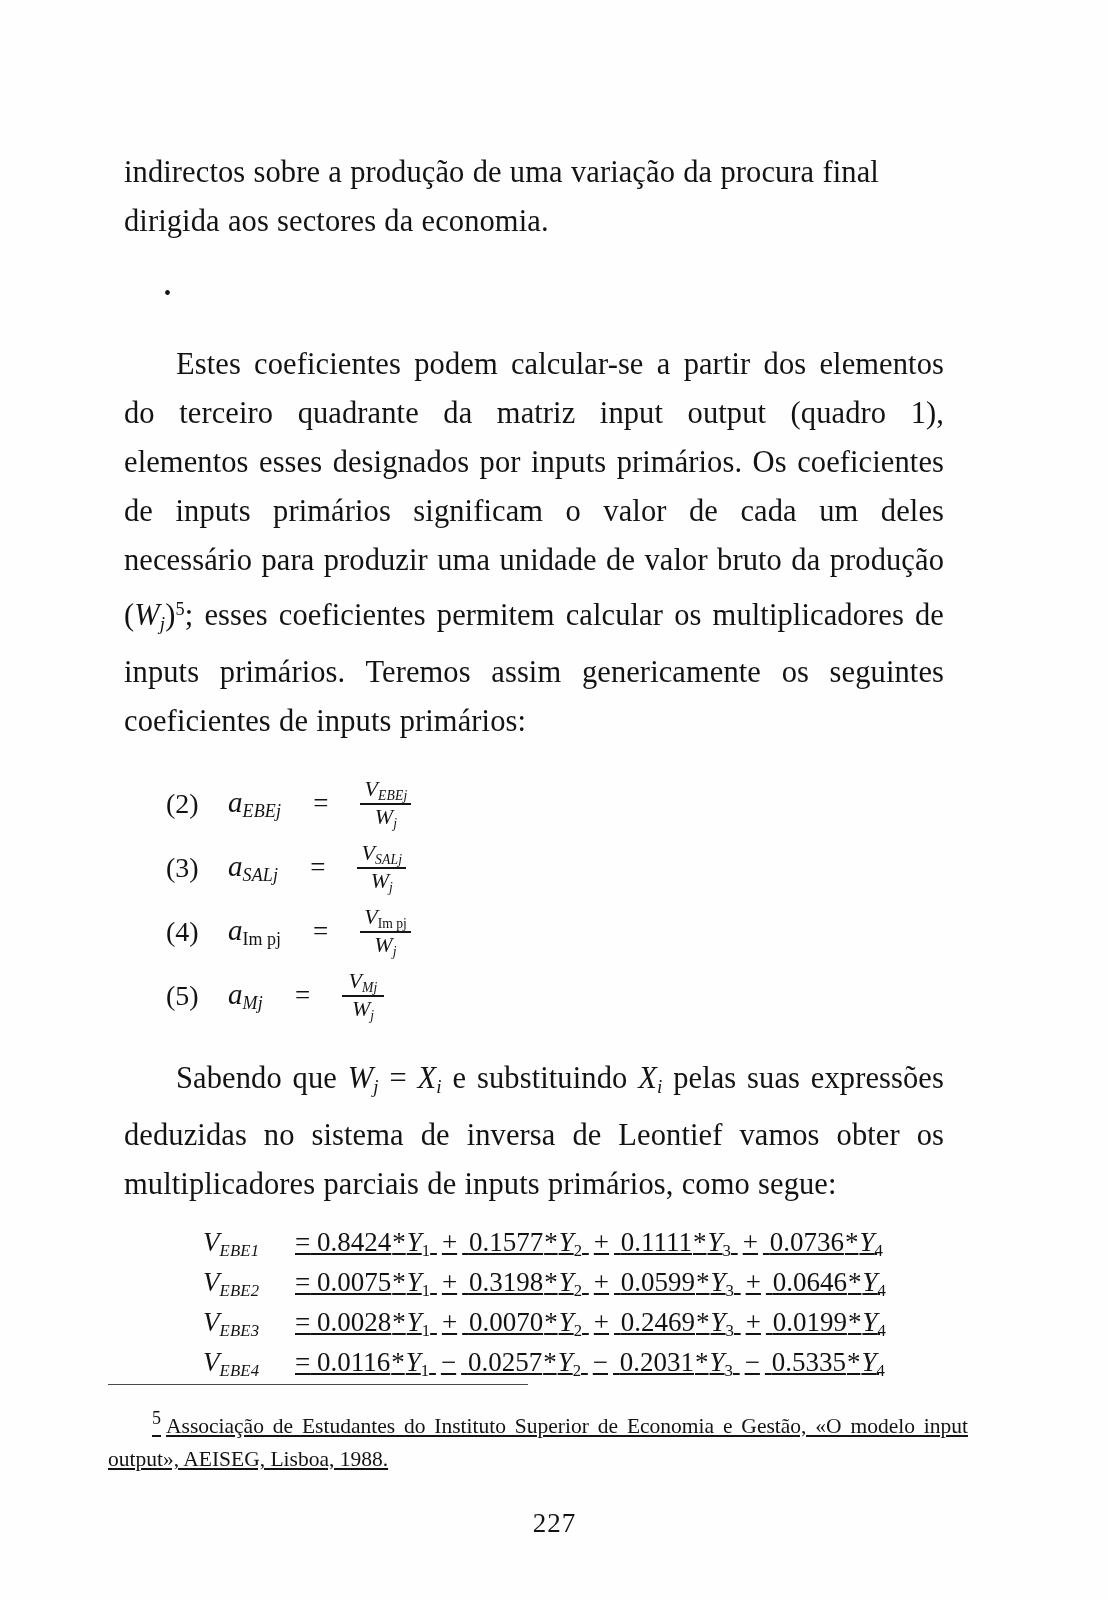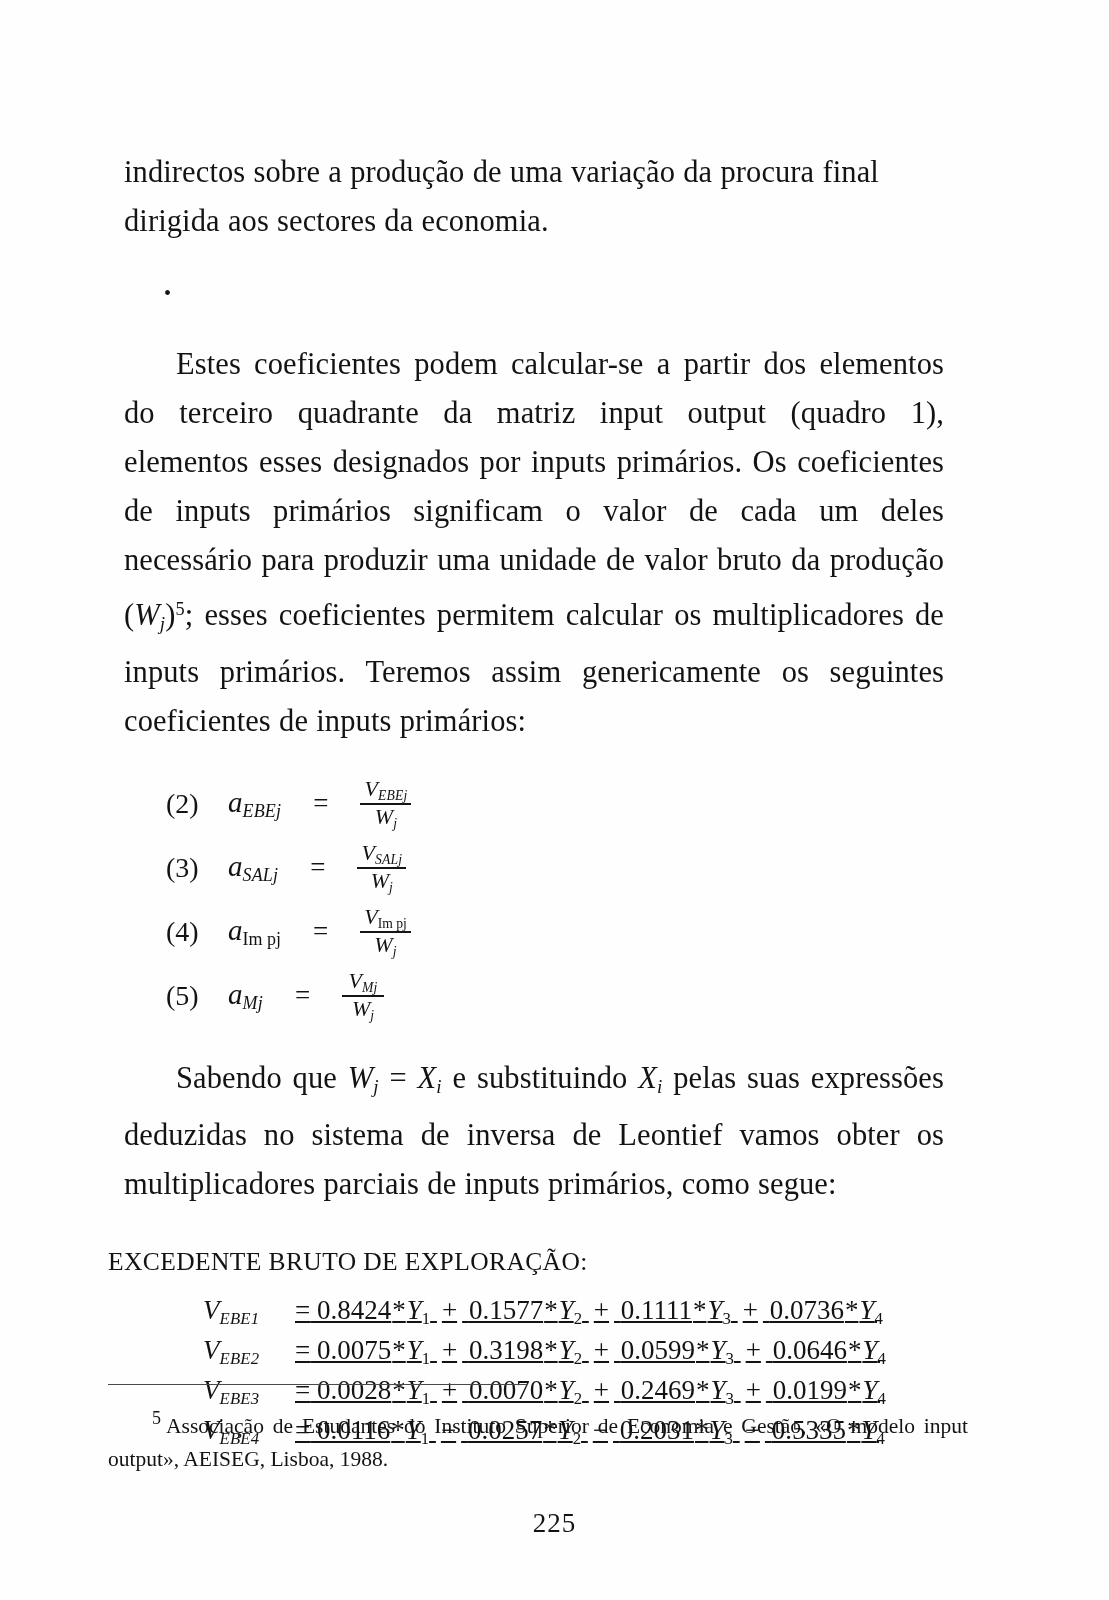"EXCEDENTE BRUTO DE EXPLORAÇÃO:" p.caps-head { html: <p>EXCEDENTE BRUTO DE EXPLORAÇÃO:</p> -> none }
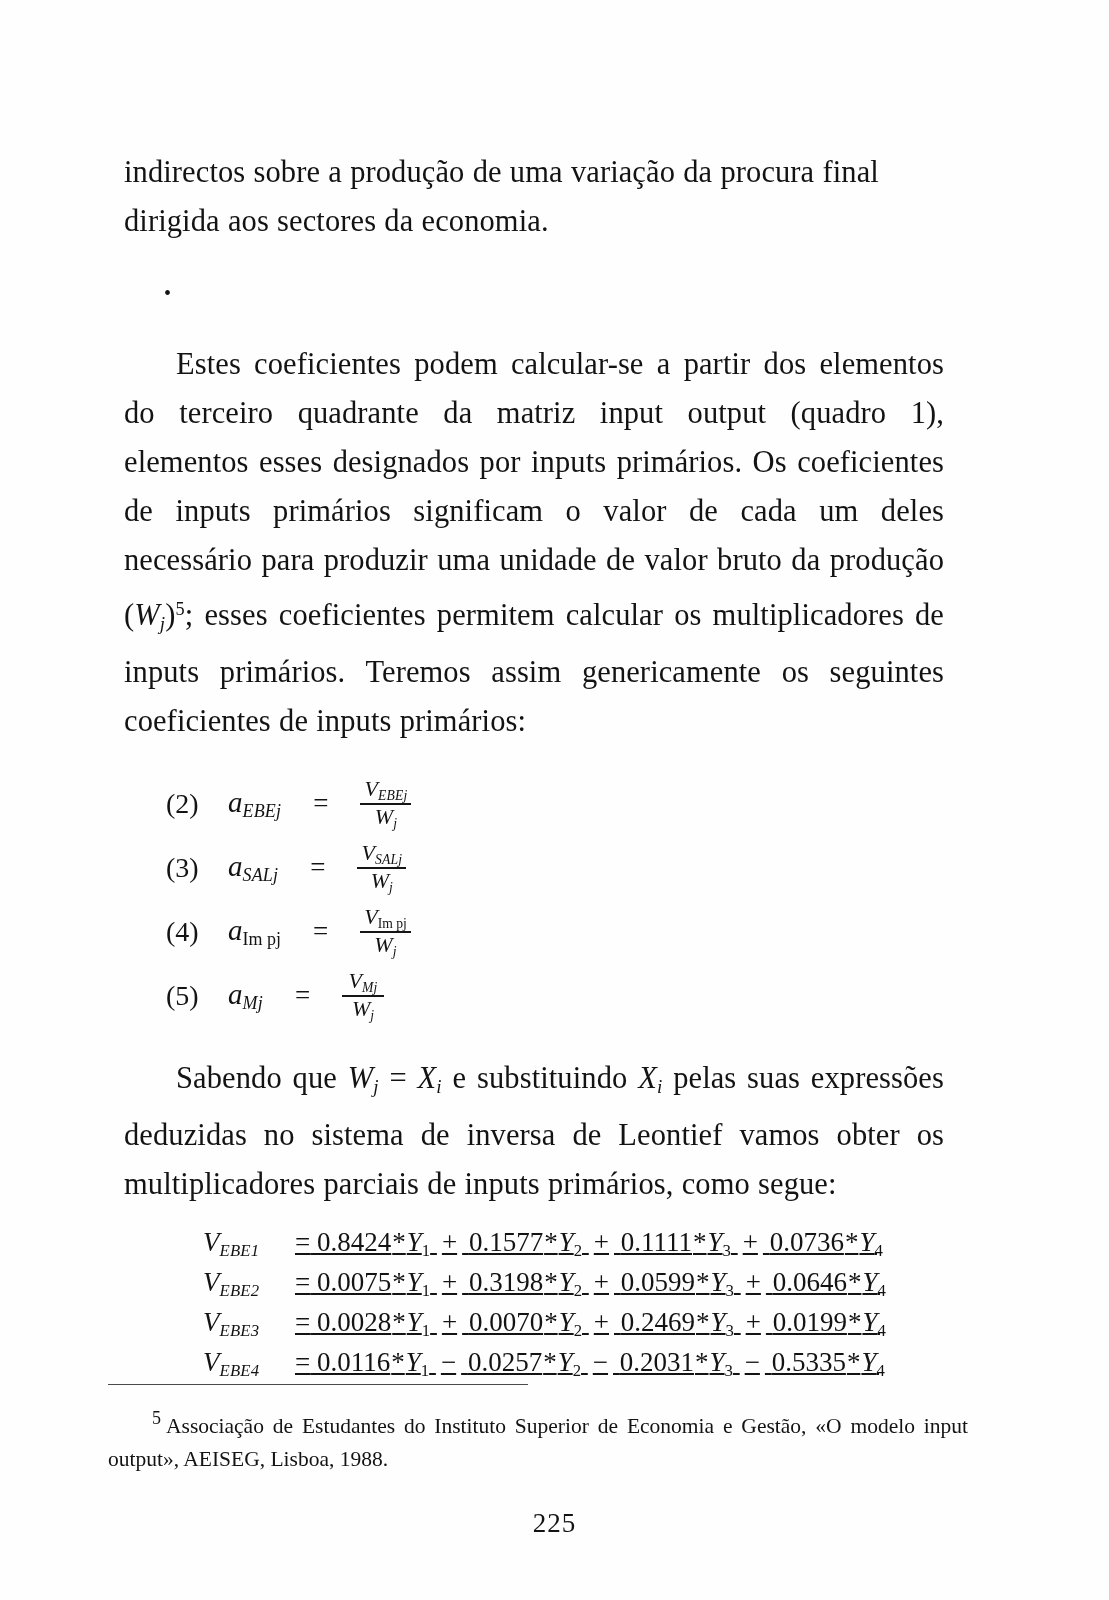"5 Associação de Estudantes do" .footnote { text-decoration: none -> underline }
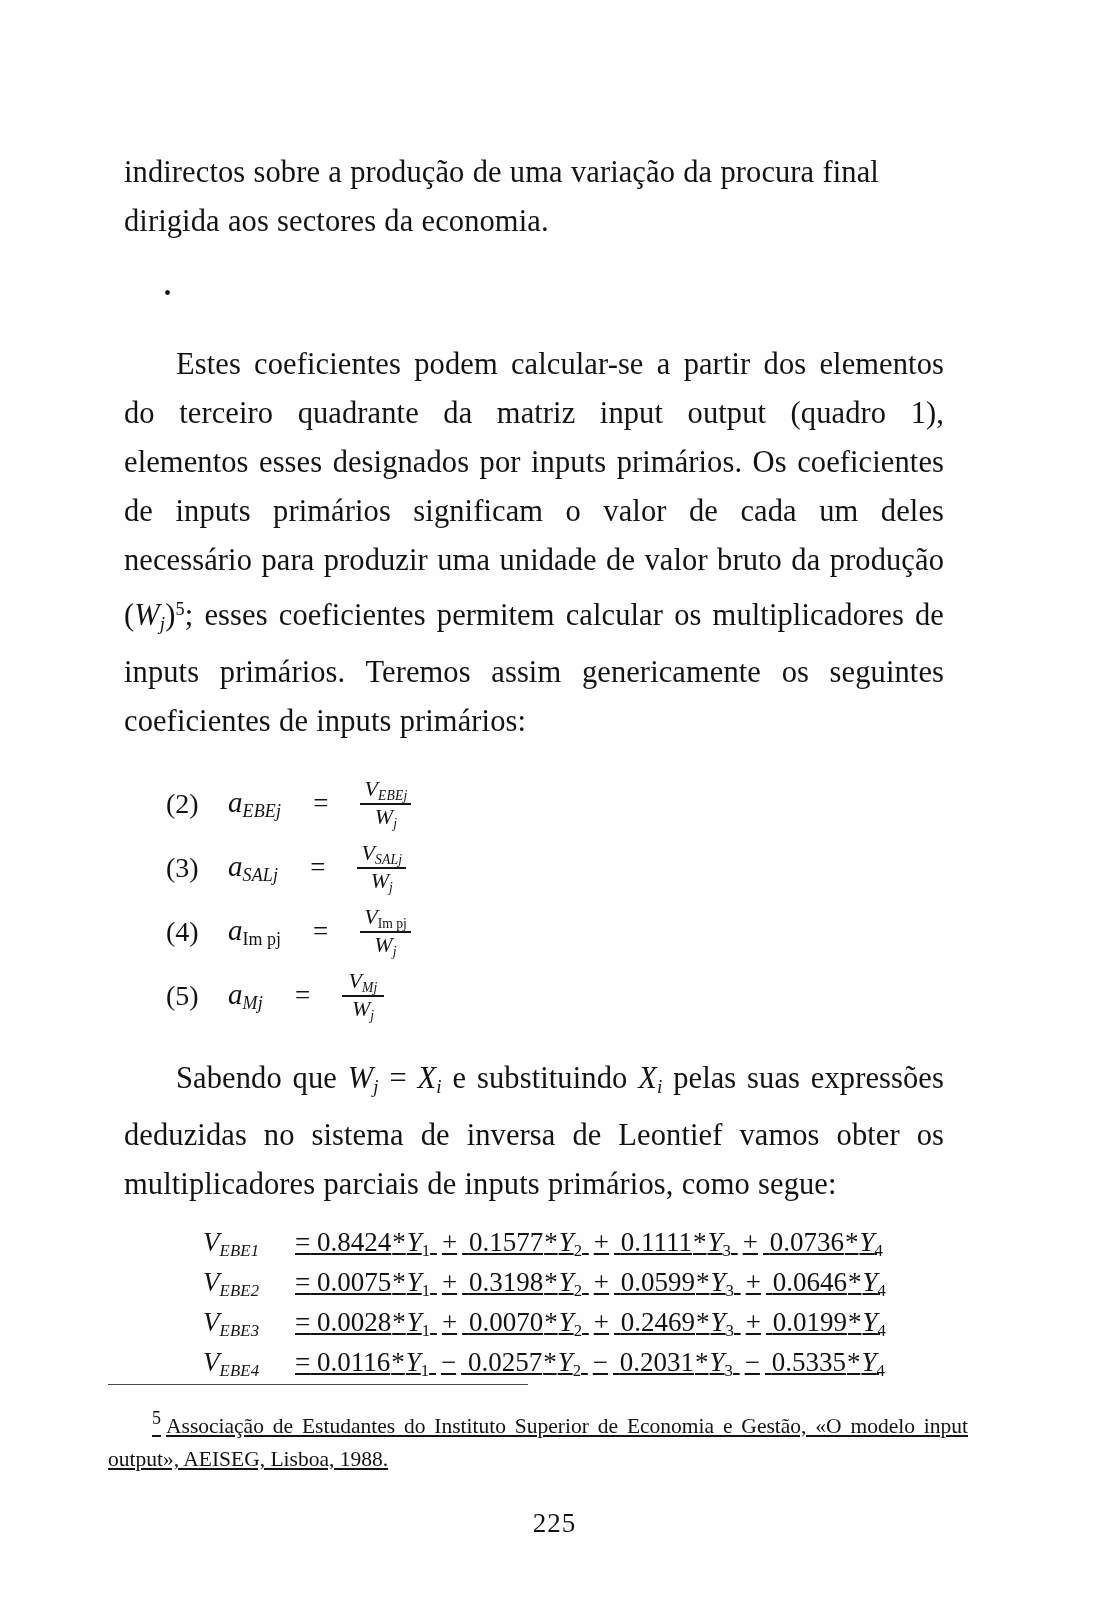"225" div.folio { text: 225 -> 227 }
